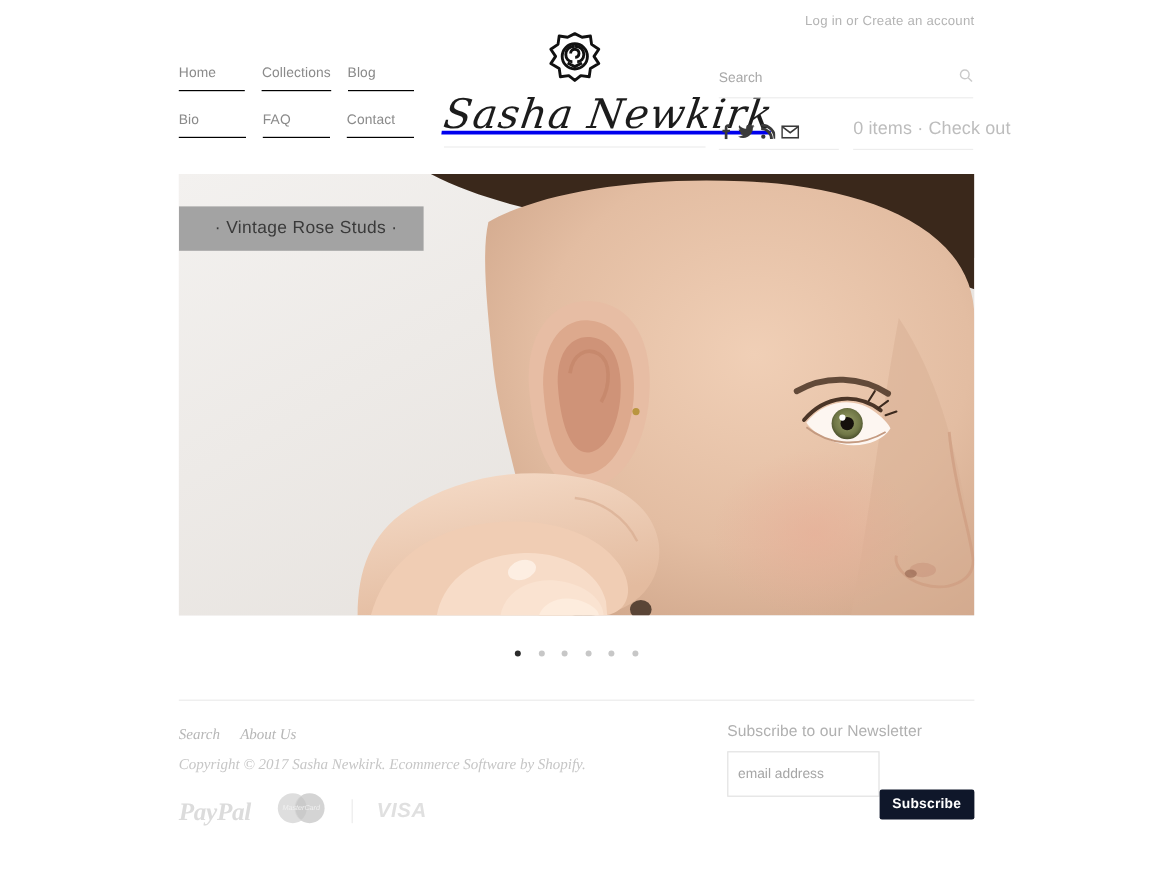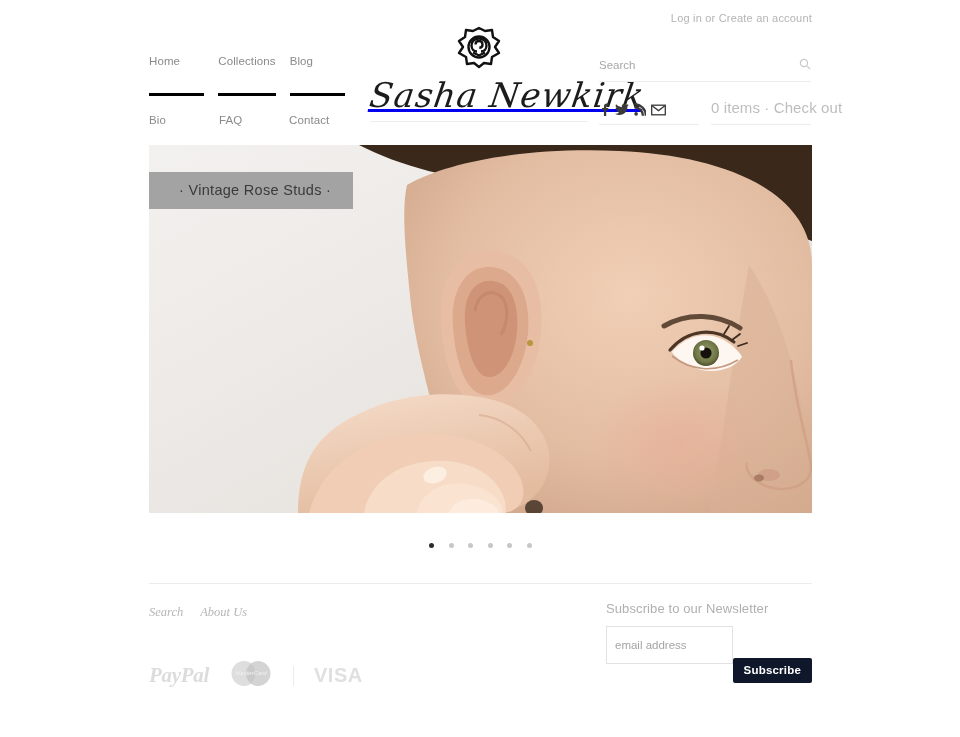"Home" .nav-item { border-bottom: 3px solid #000000 -> 1px solid #000000; padding: 0 0 25px 0 -> 0 0 7px 0 }
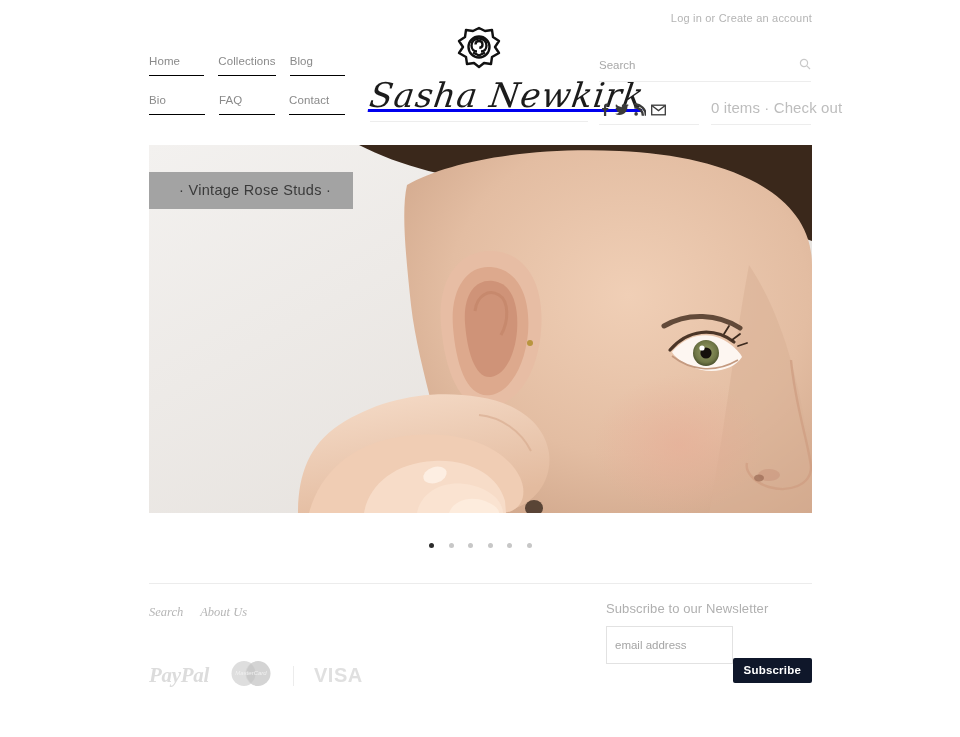"Copyright © 2017 Sasha Newkirk." div.copyright { html: none -> <div> <span>Copyright © 2017 Sasha Newkirk.</span> <a>Ecommerce Software by Shopify.</a> </div> }
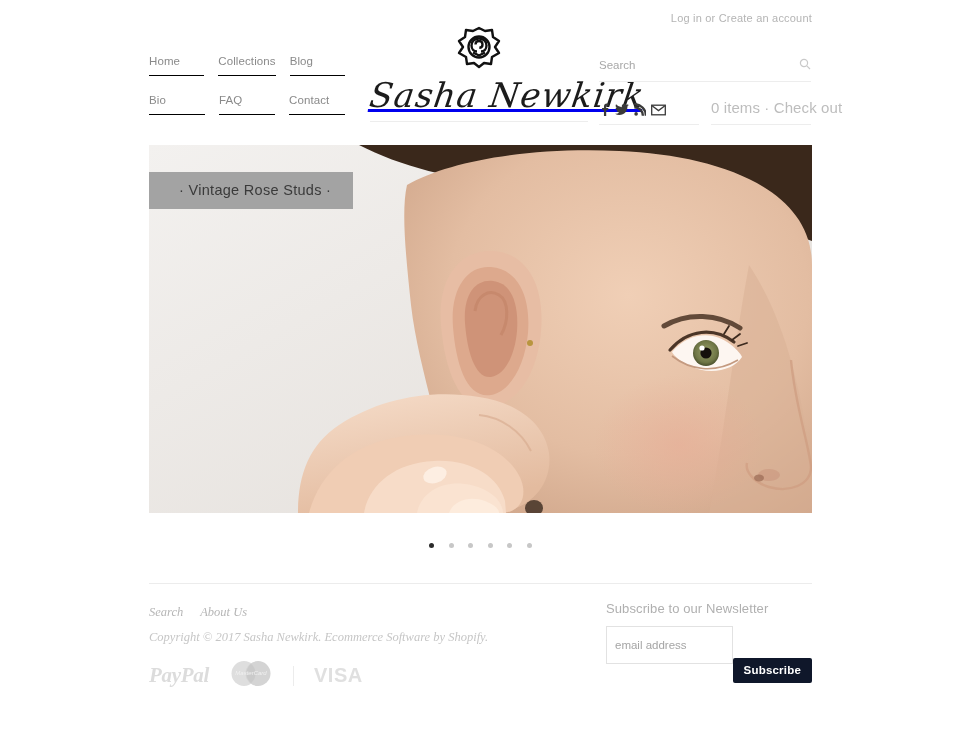"VISA" .pay-visa { font-size: 20px -> 17px; font-style: none -> italic }
